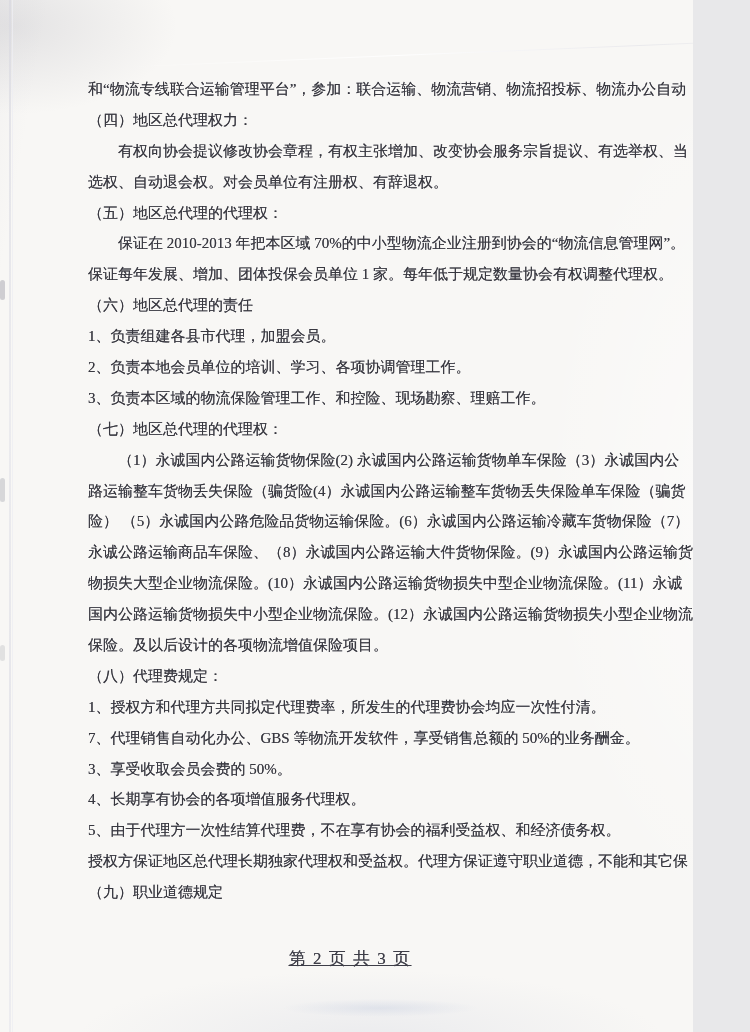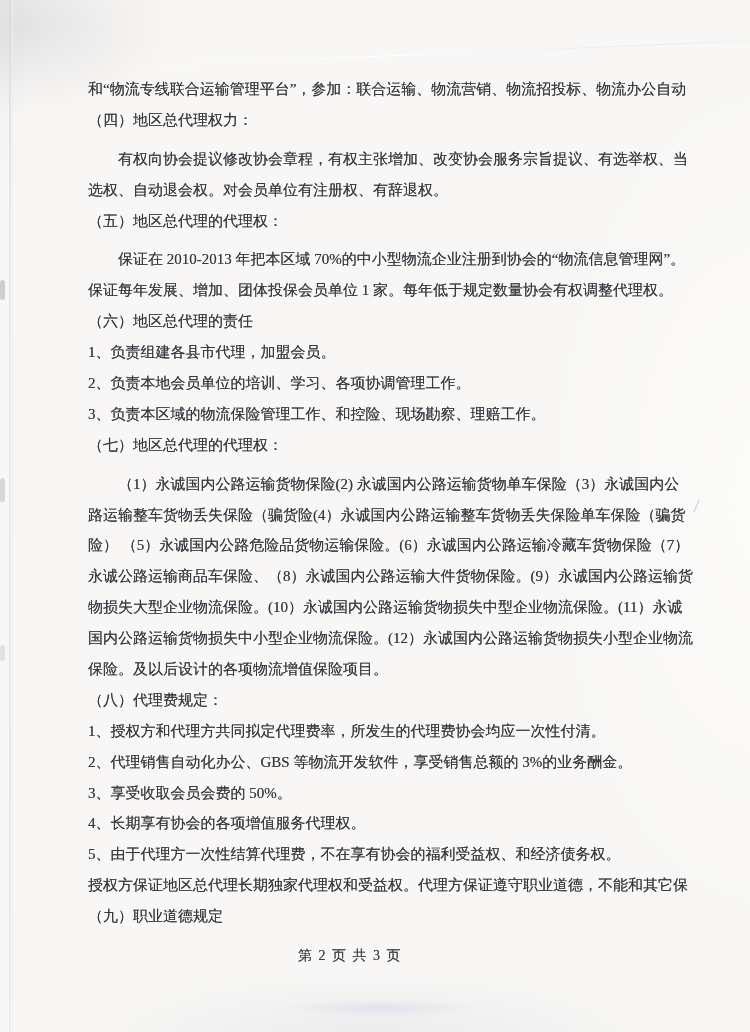"和“物流专线联合运输管理平台”，参加：联合运输、物流营销、物流招投标、物流办公自" .scan-page { width: 750px -> 693px }
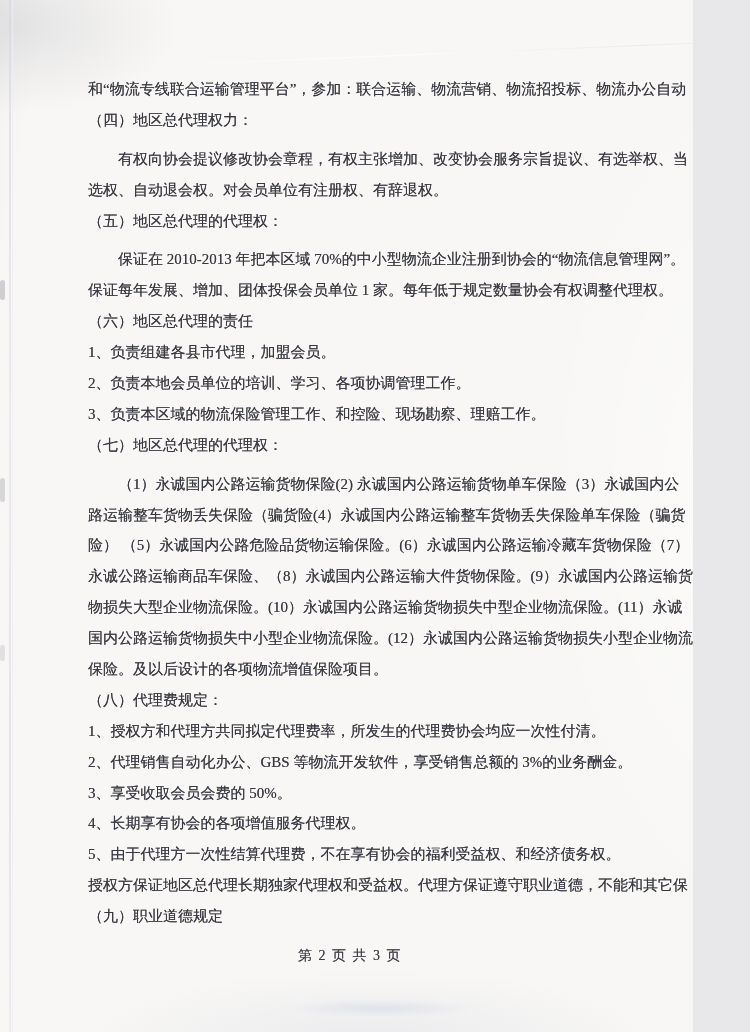"有权向协会提议修改协会章程，有权主张增加、改变协会服务宗旨提议、有选举权、当" .line.ind { margin-top: 8px -> none }
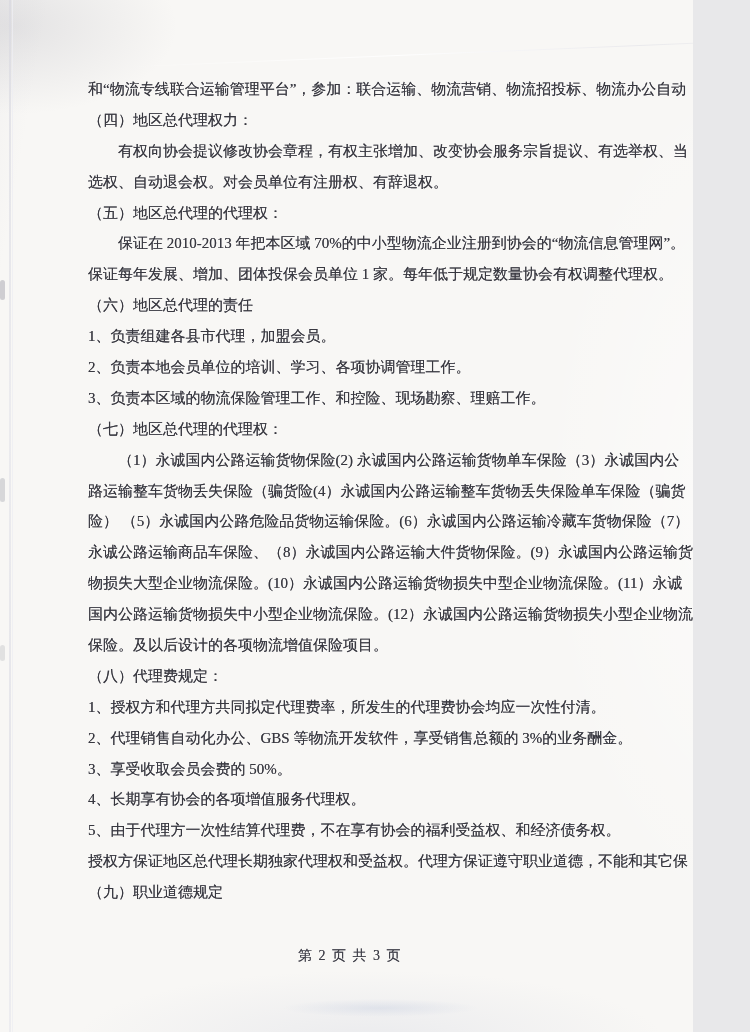"2、代理销售自动化办公、GBS 等物流开发软件，享受销售总额的 3%的业务酬金。" div.line { text: 2、代理销售自动化办公、GBS 等物流开发软件，享受销售总额的 3% -> 7、代理销售自动化办公、GBS 等物流开发软件，享受销售总额的 50% }
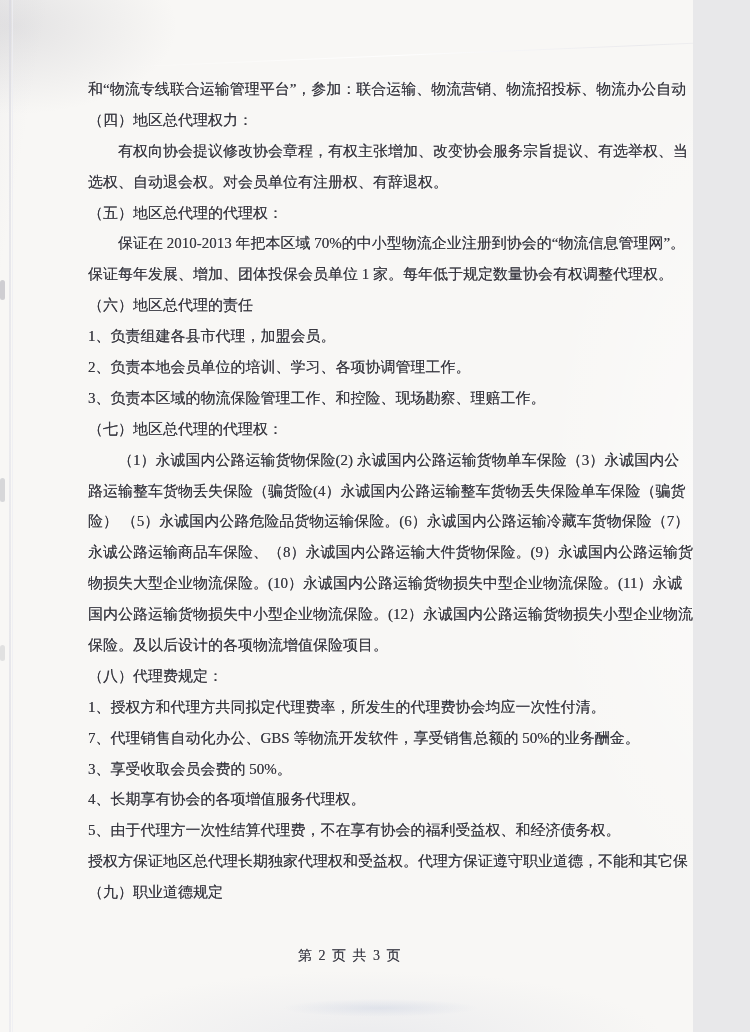"第 2 页 共 3" .footer { font-size: 14px -> 17px; text-decoration: none -> underline }
